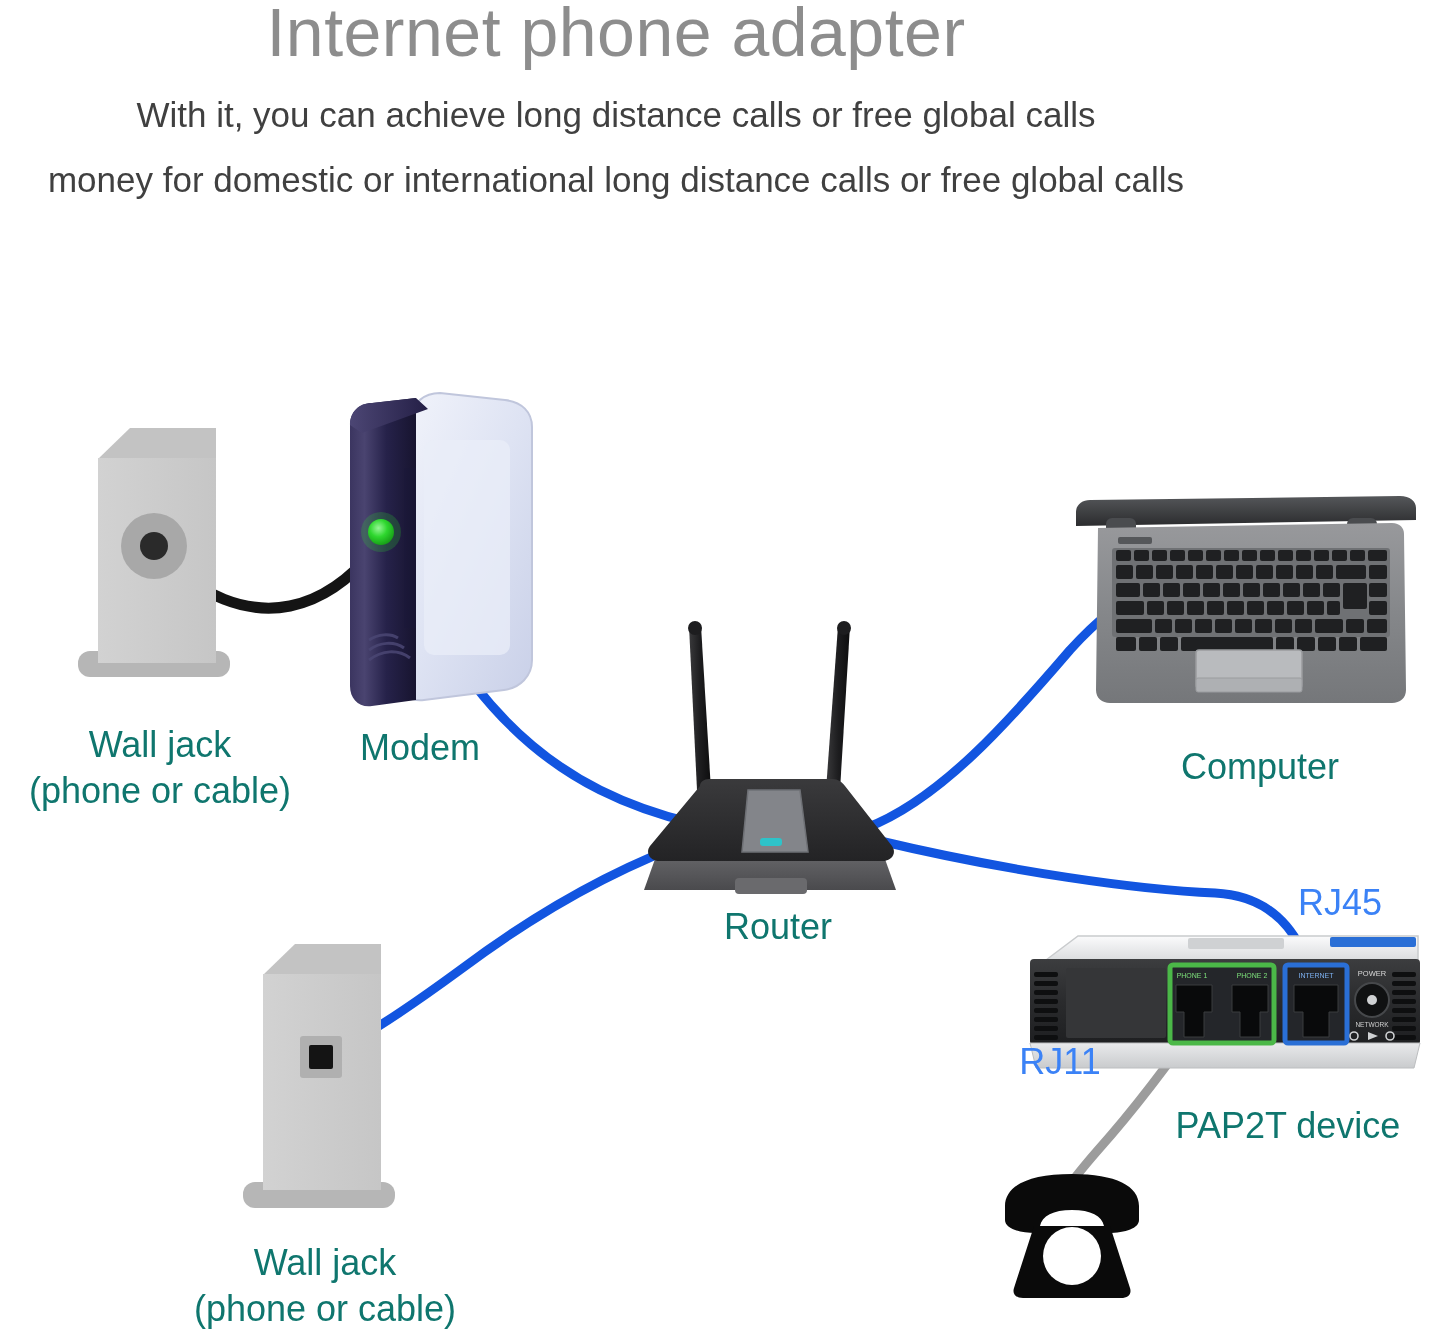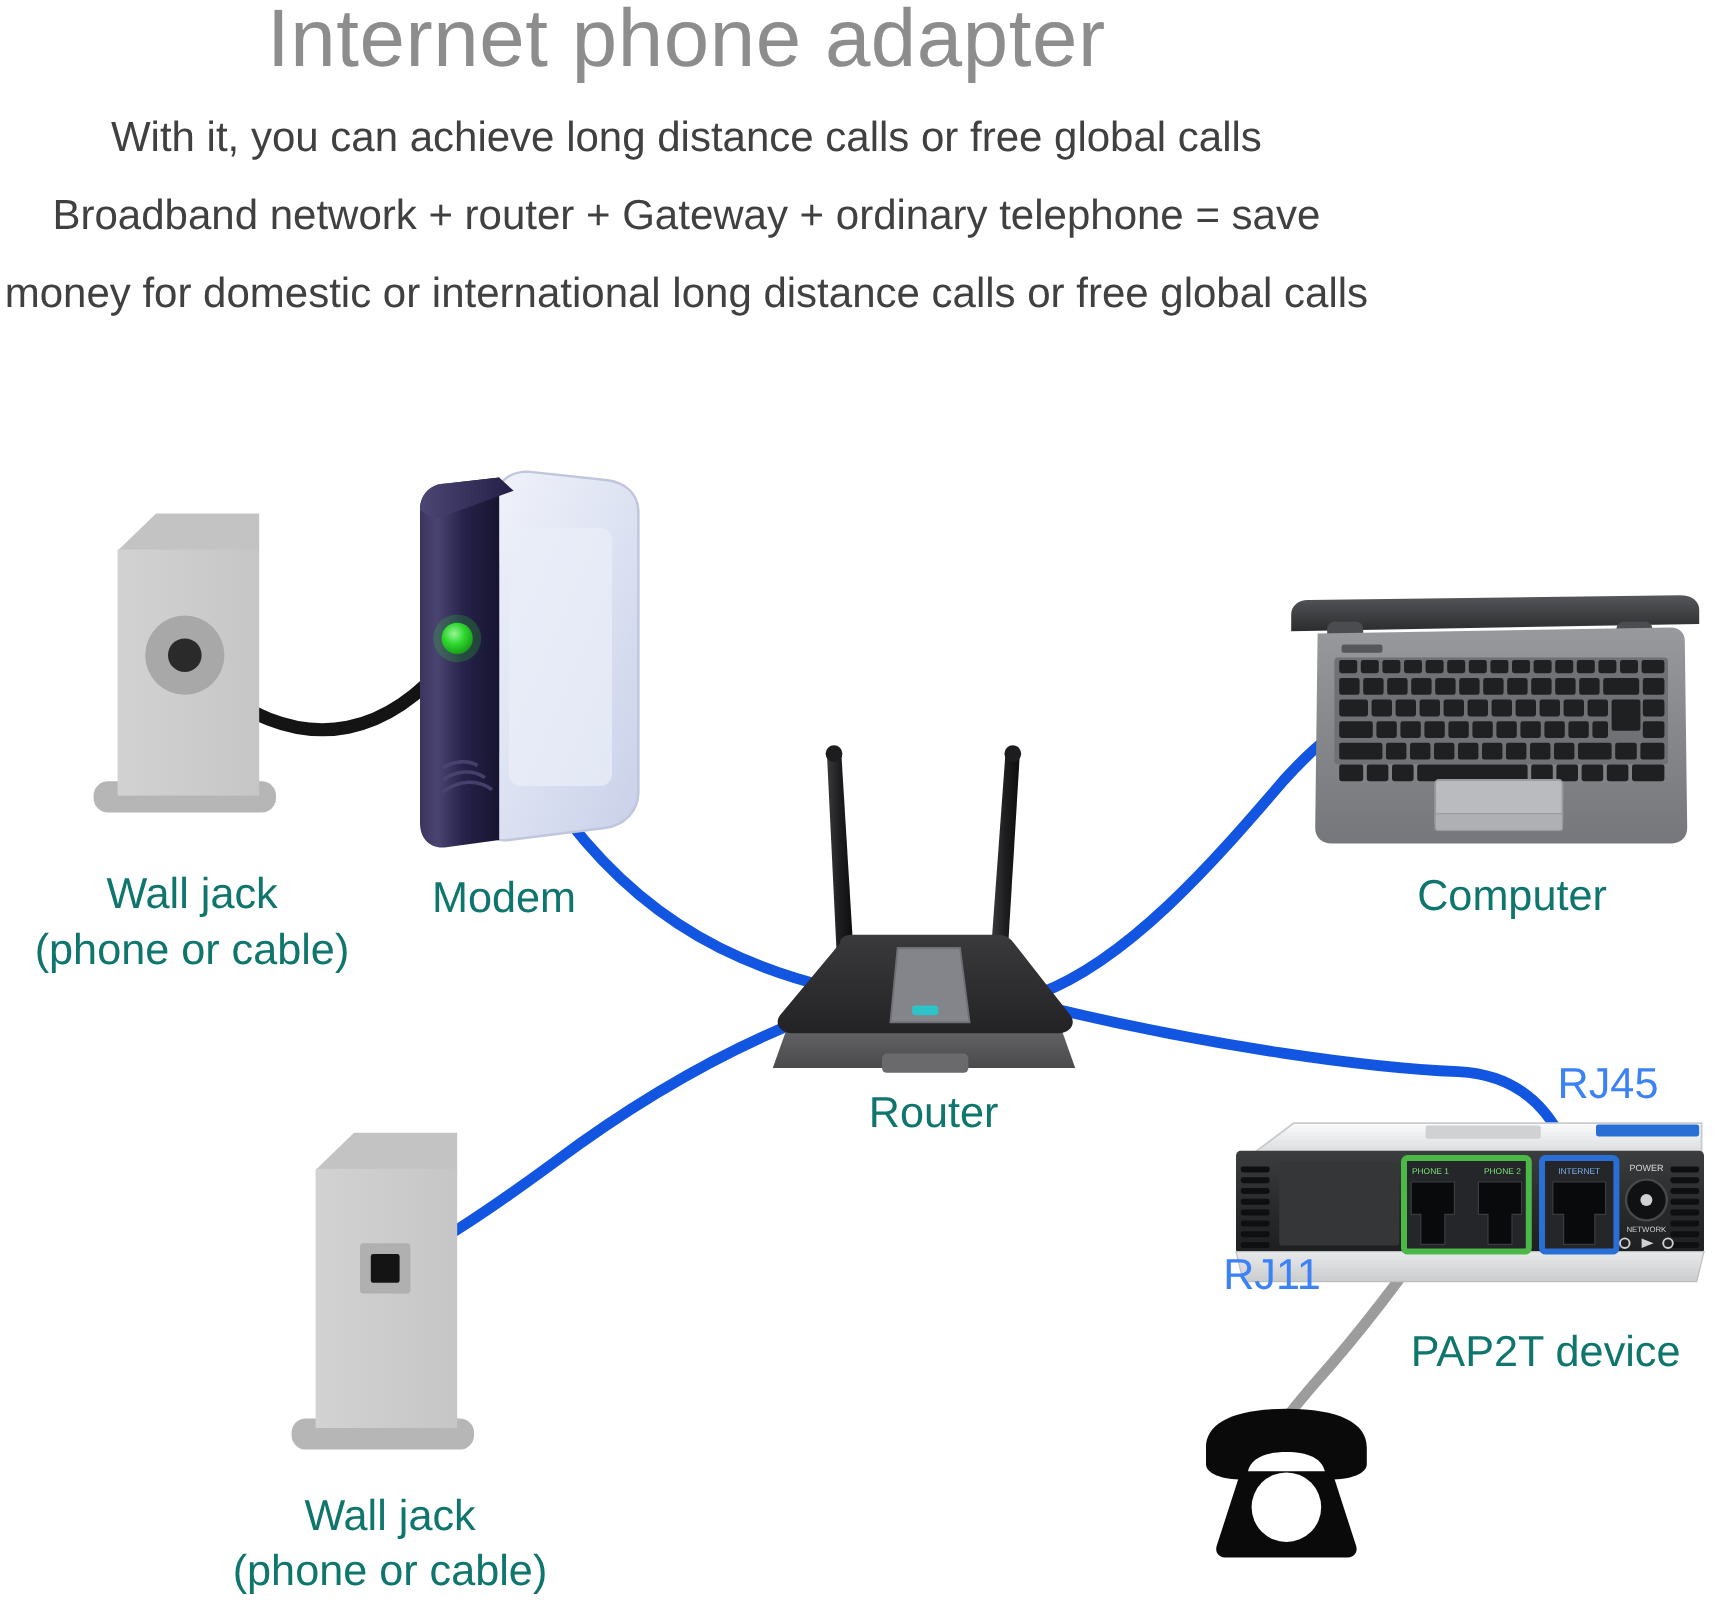"Internet phone adapter" #header { padding-left: none -> 44px }
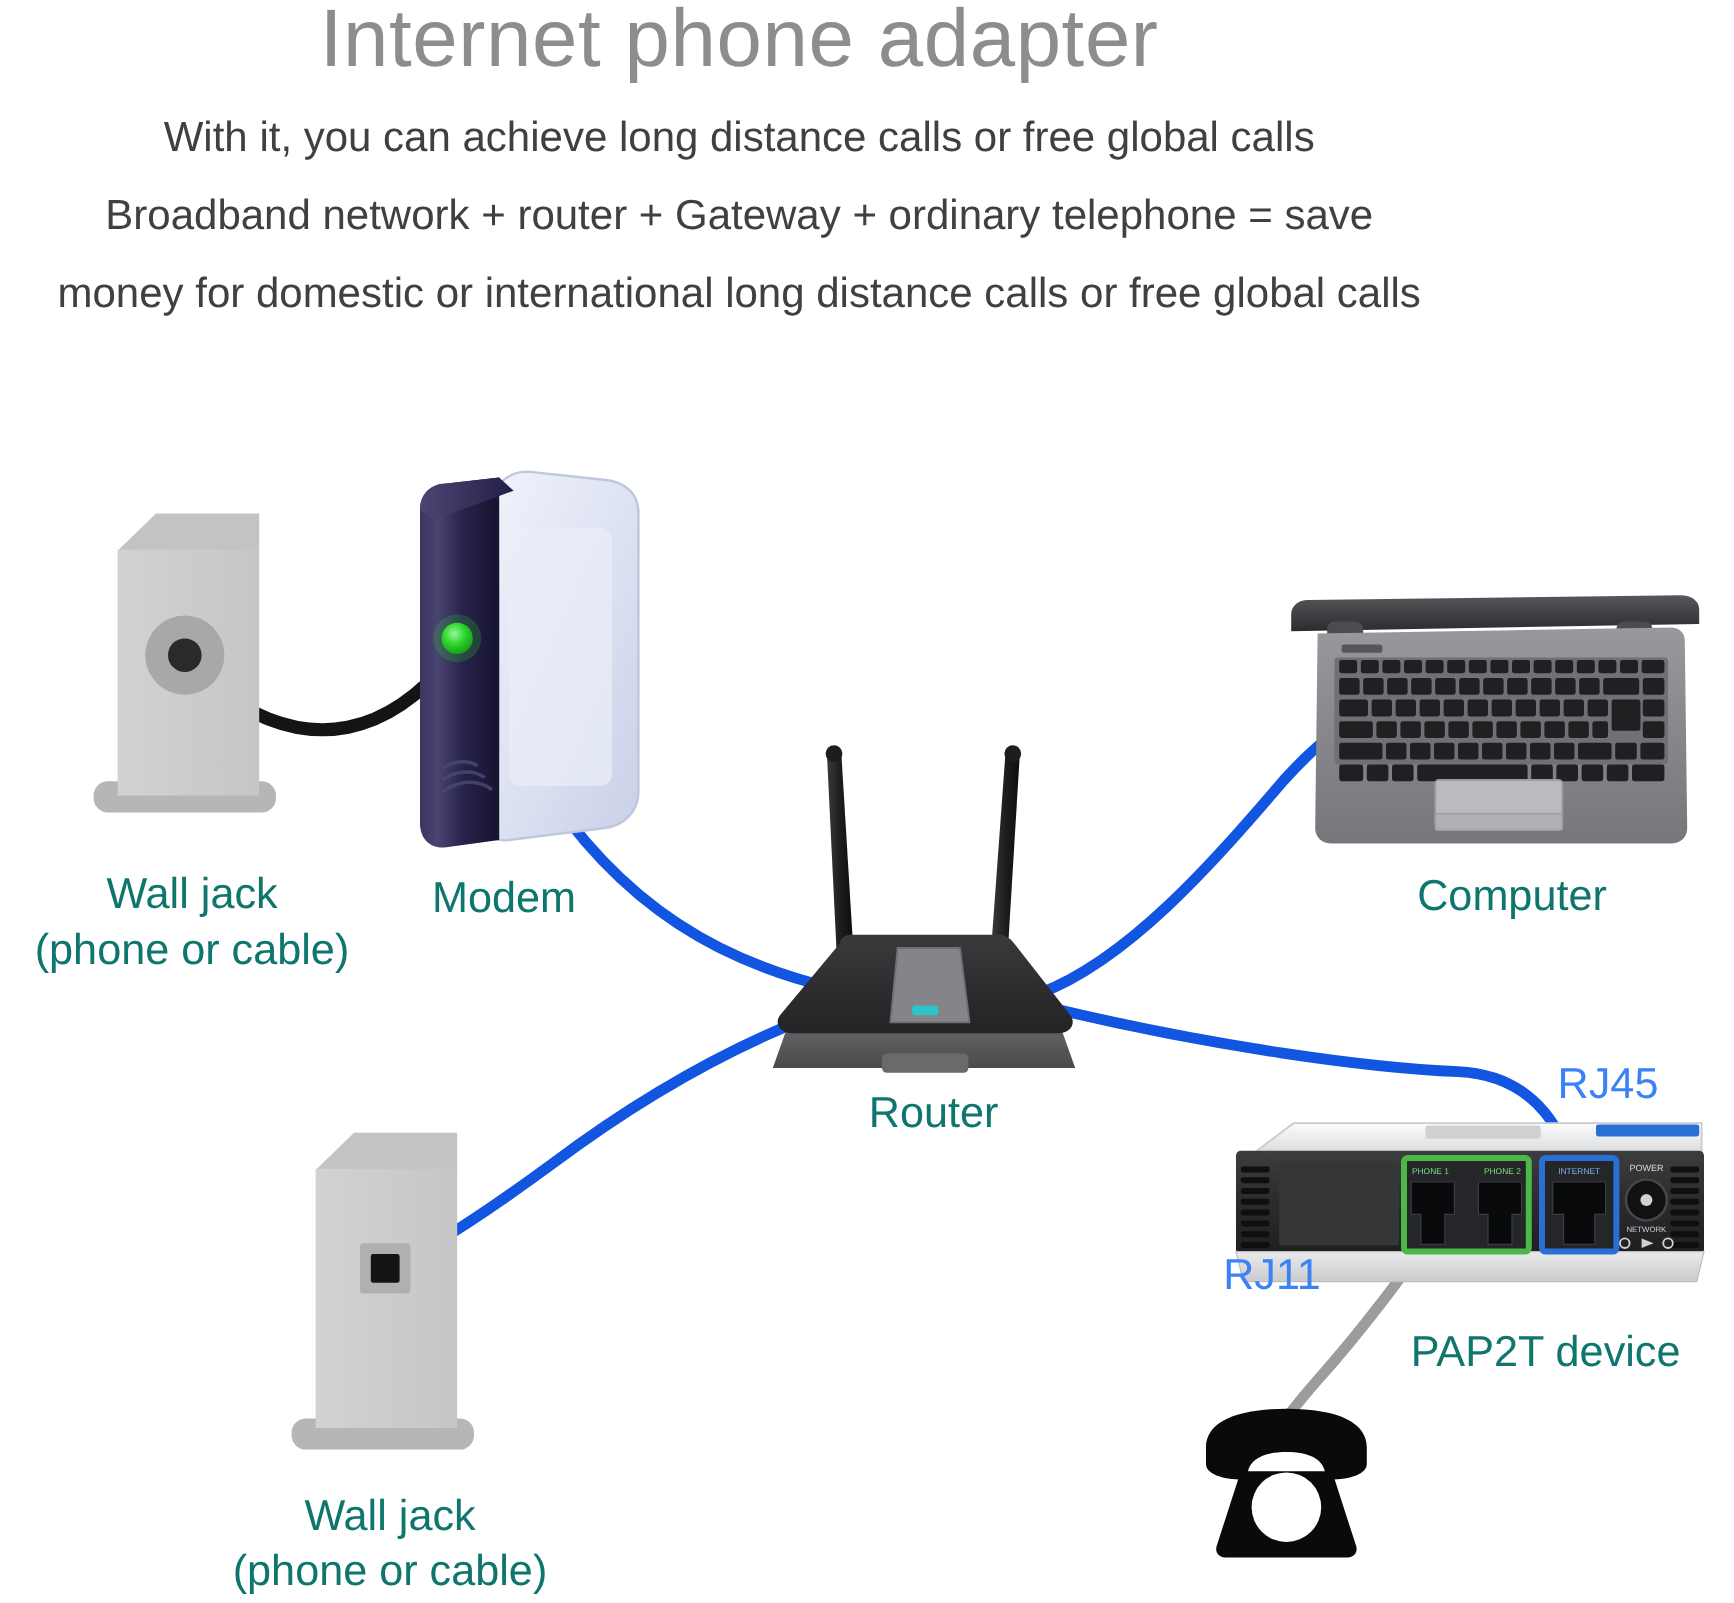"Broadband network + router +" div.subtitle-line { html: <div>Broadband network + router + Gateway + ordinary telephone = save</div> -> none }
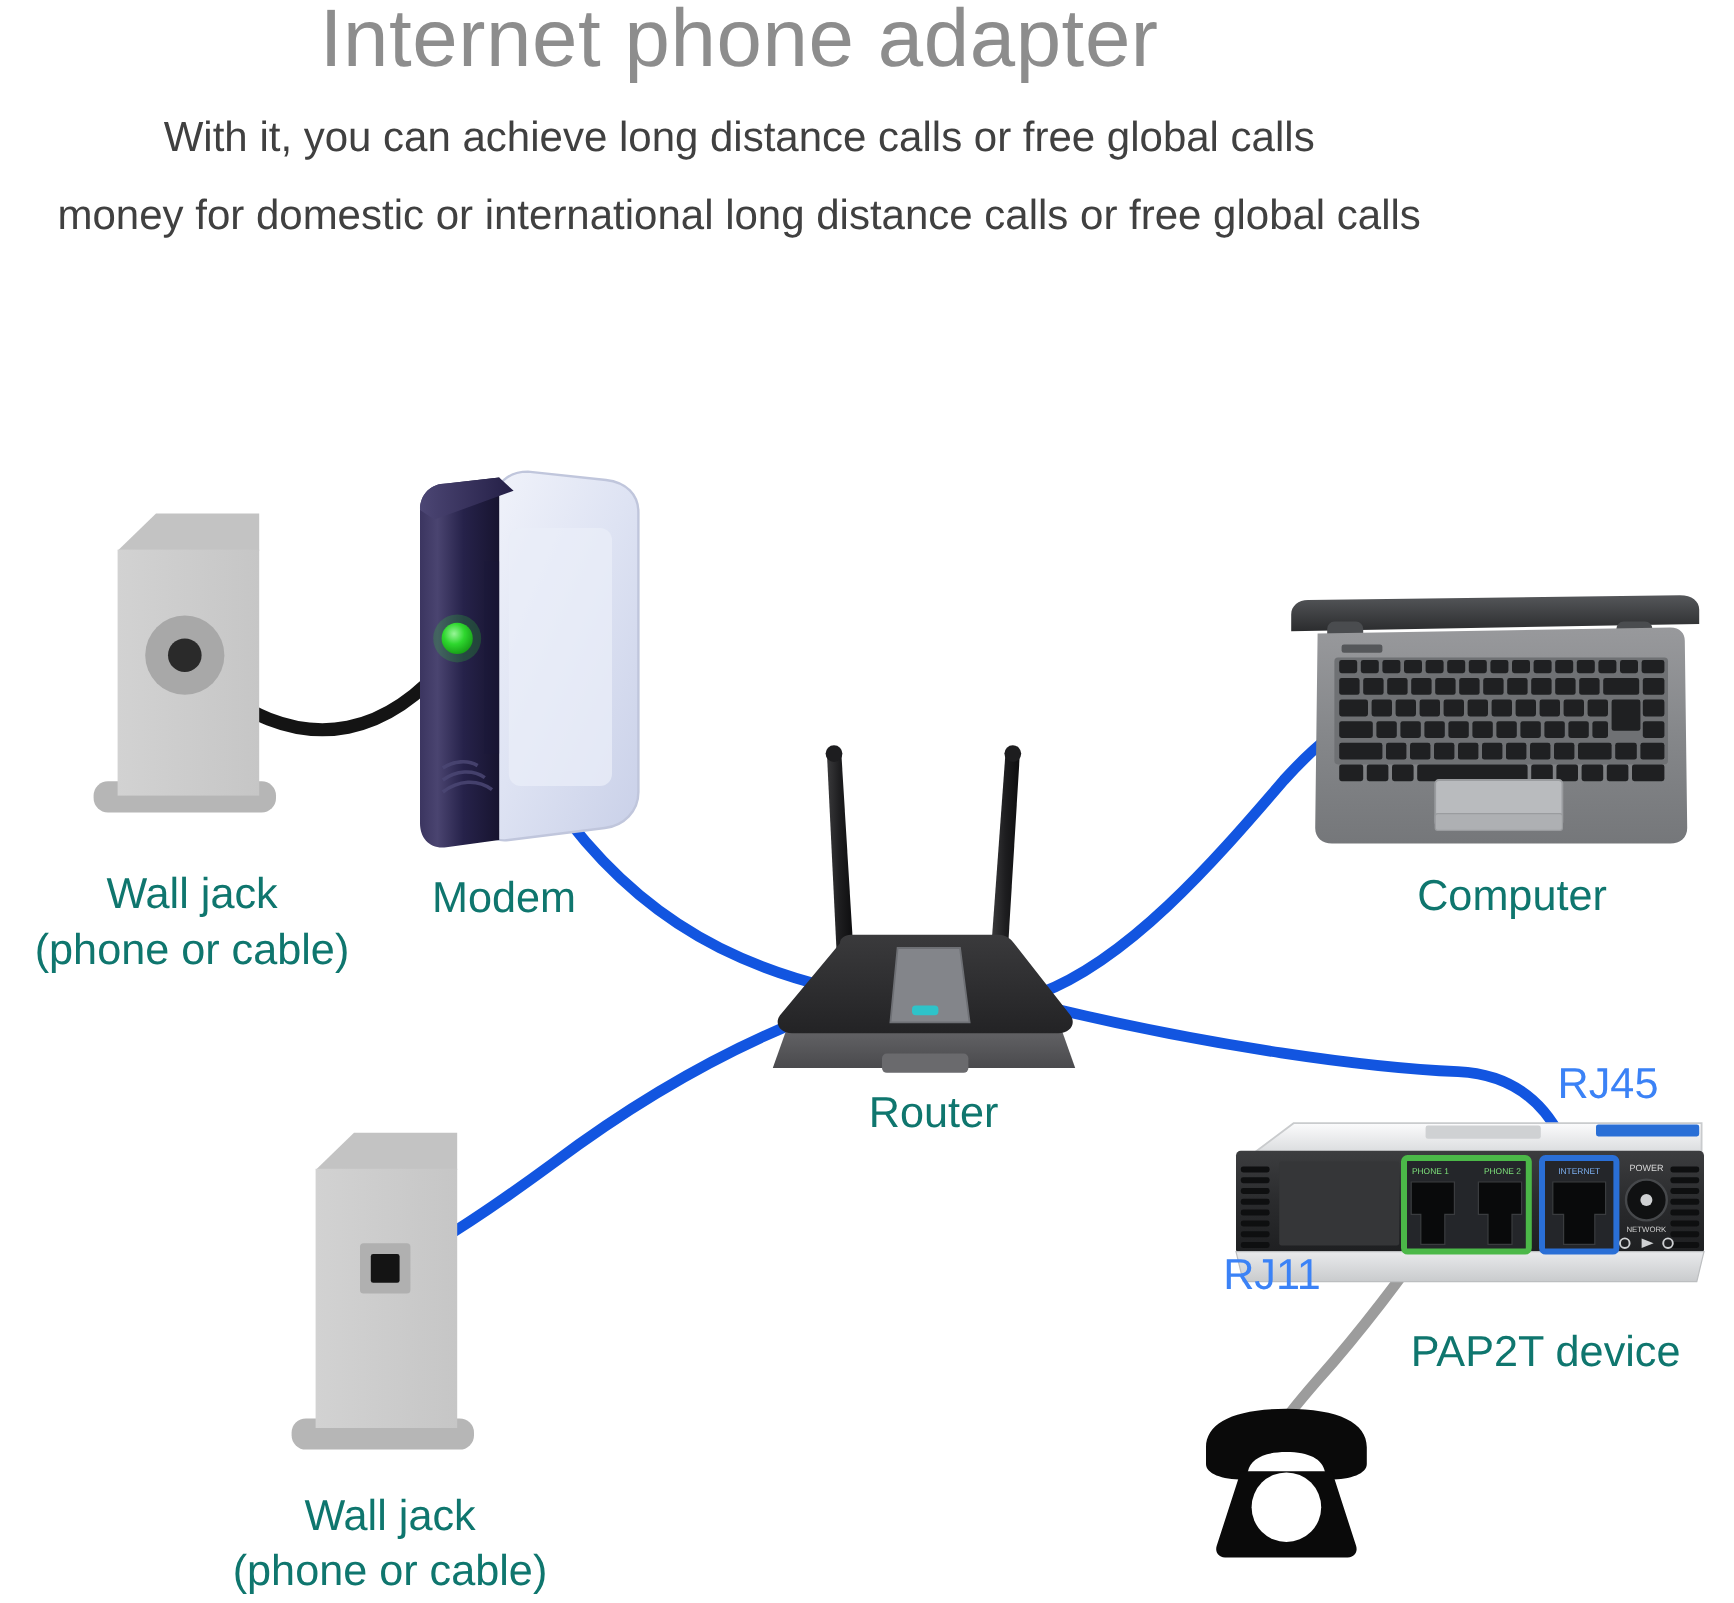"Computer" div.lbl { top: 725px -> 746px }
